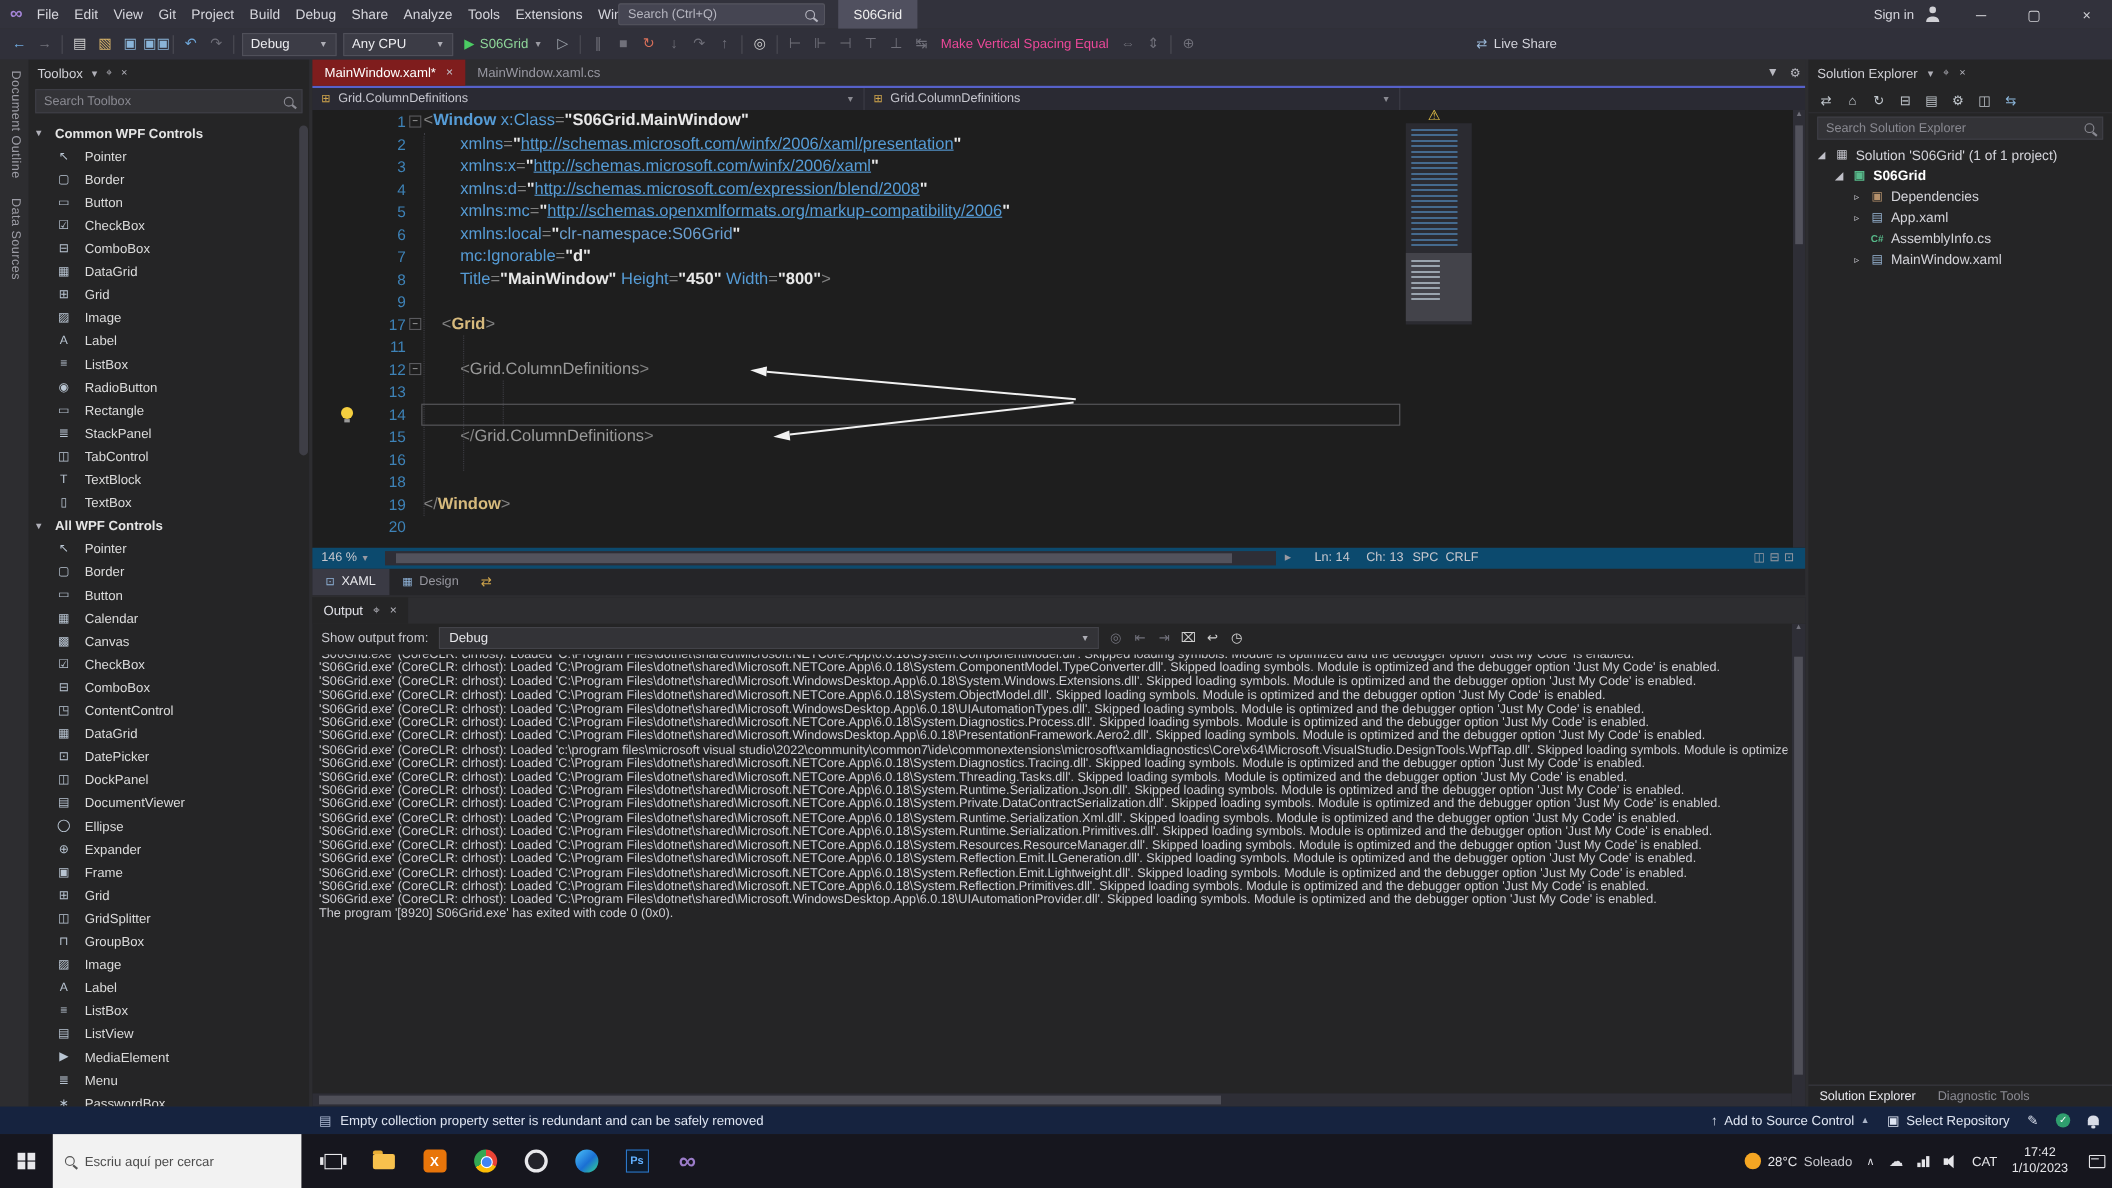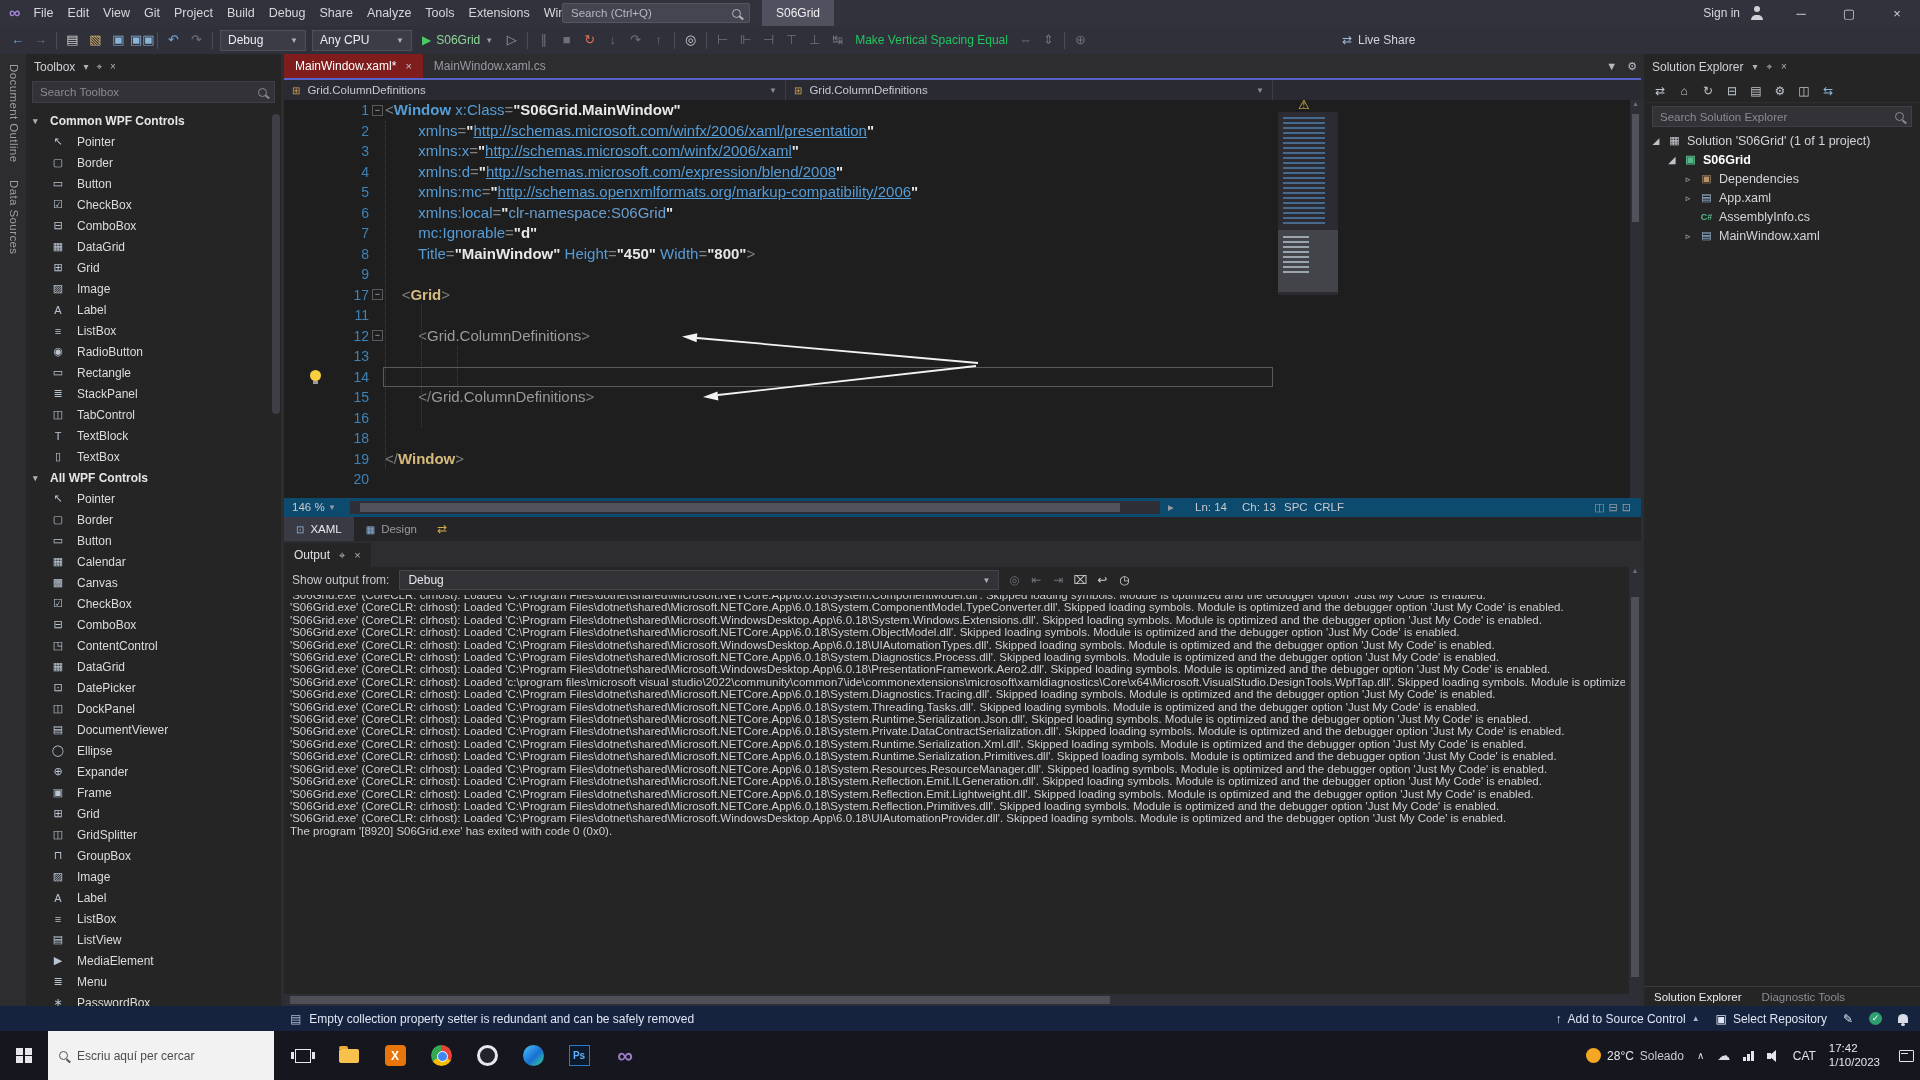"Make Vertical Spacing Equal" .tblabel { color: #22c55e -> #ec4899 }
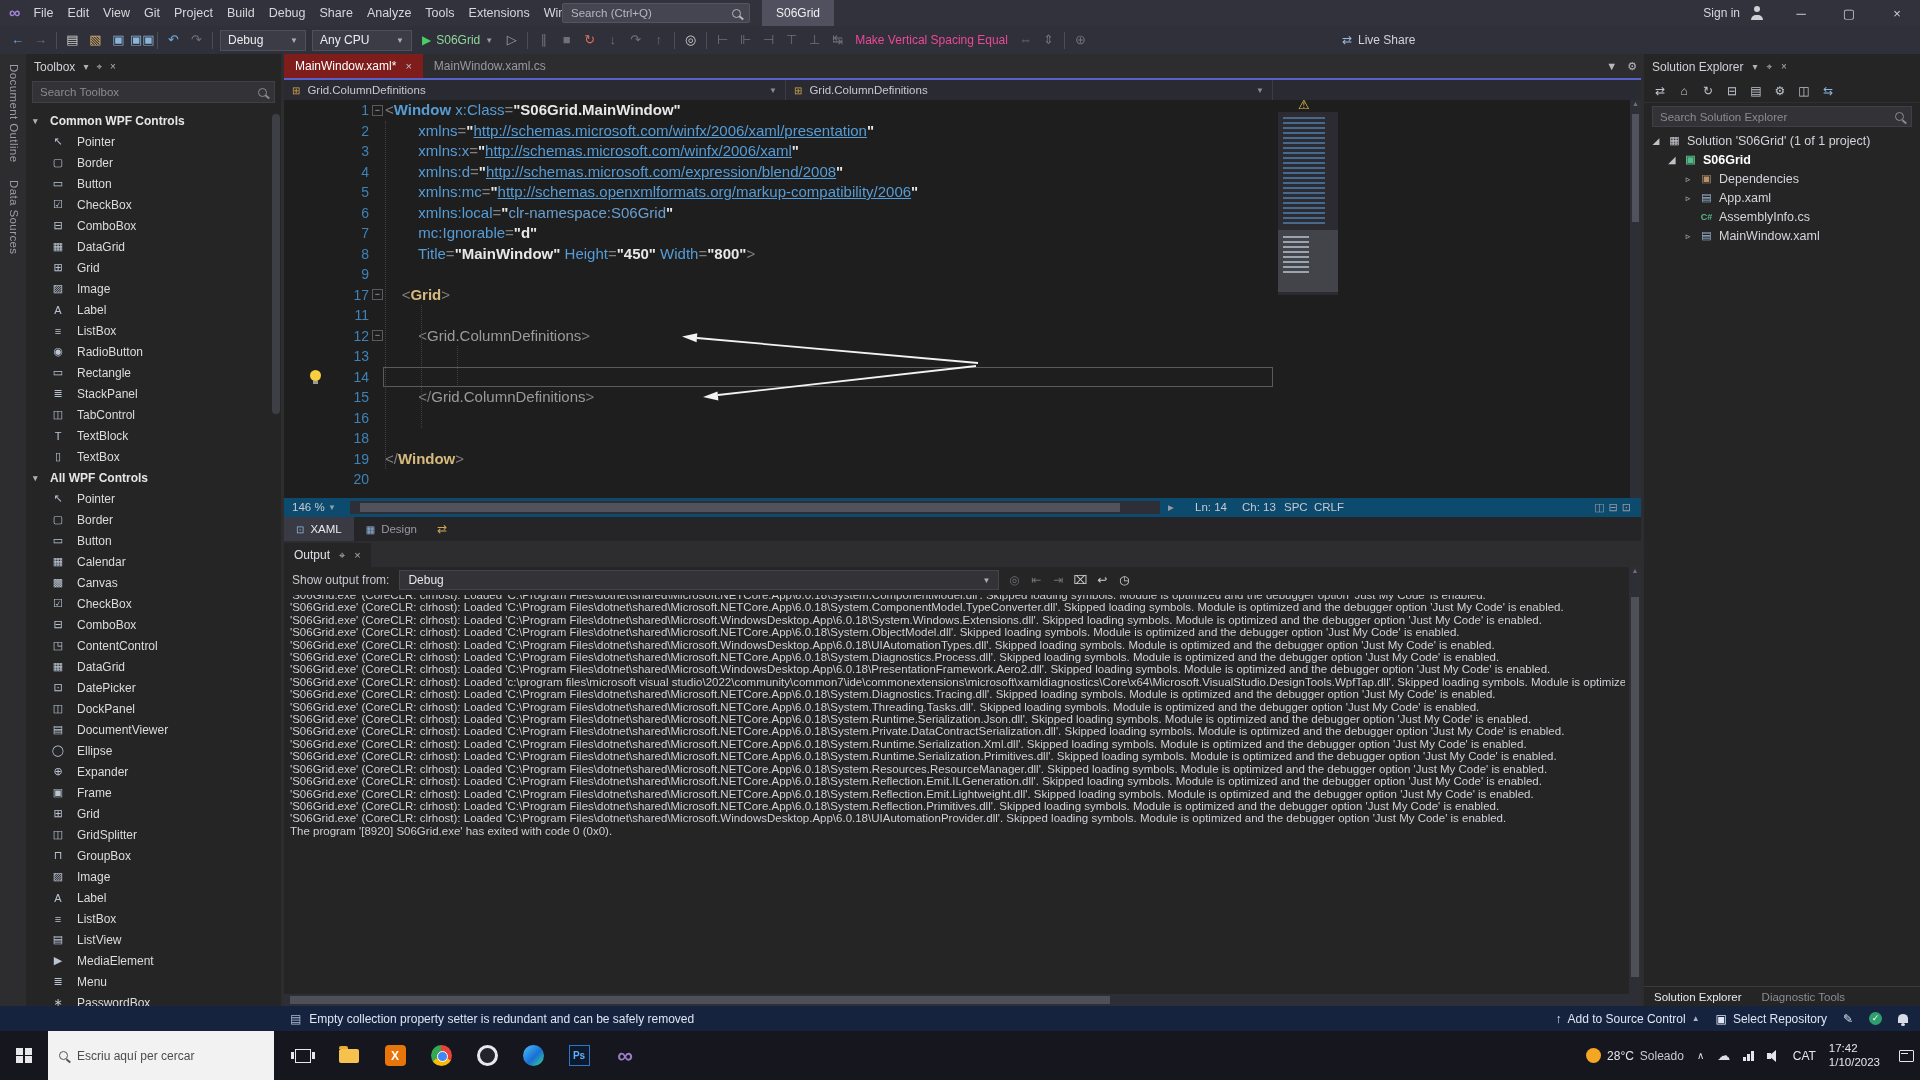"17:42" #tk-clock { text-align: left -> center }
